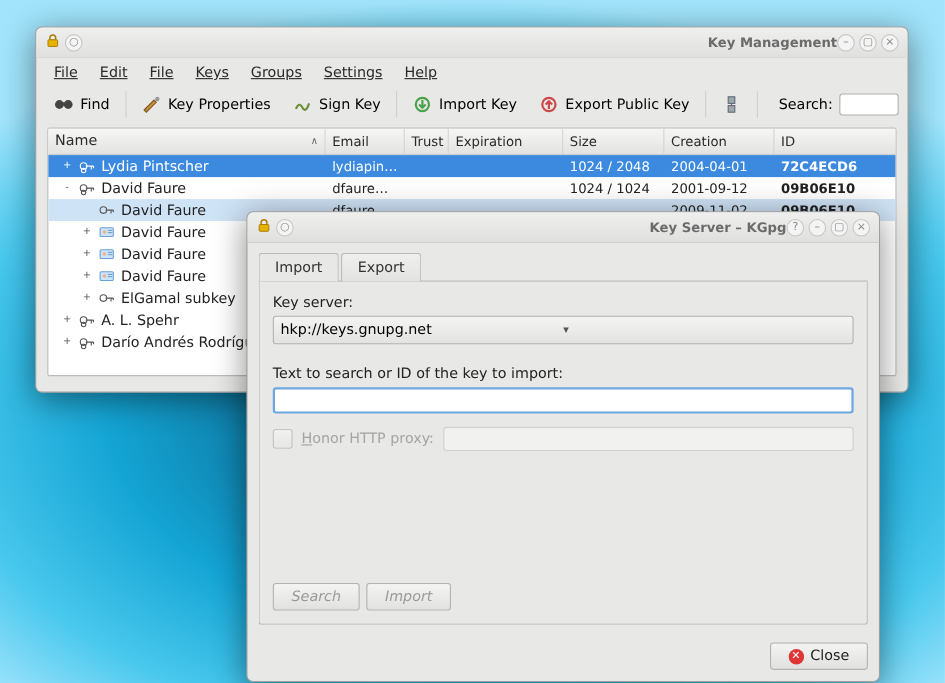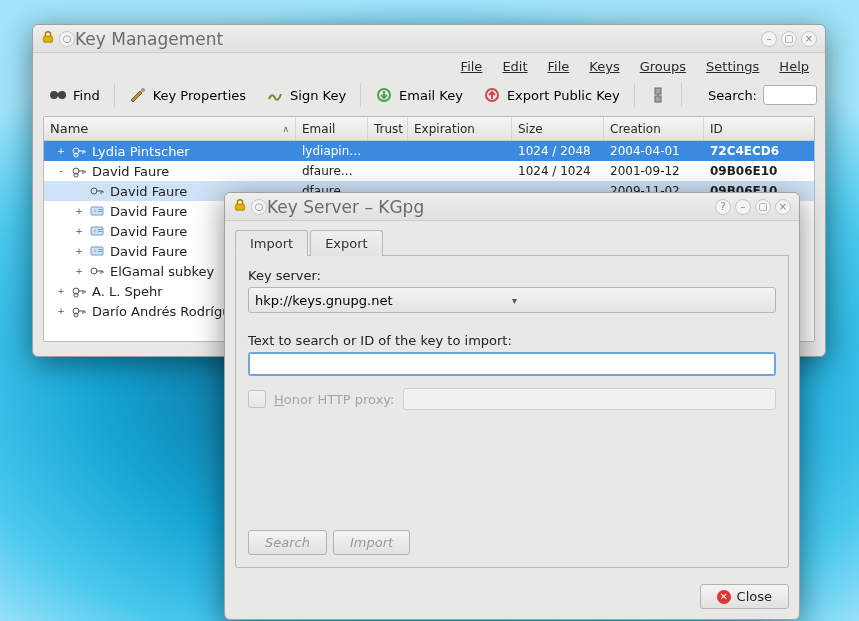"Key Management" .tb-title { font-size: 17px -> 12px; font-weight: none -> bold; text-align: left -> right }
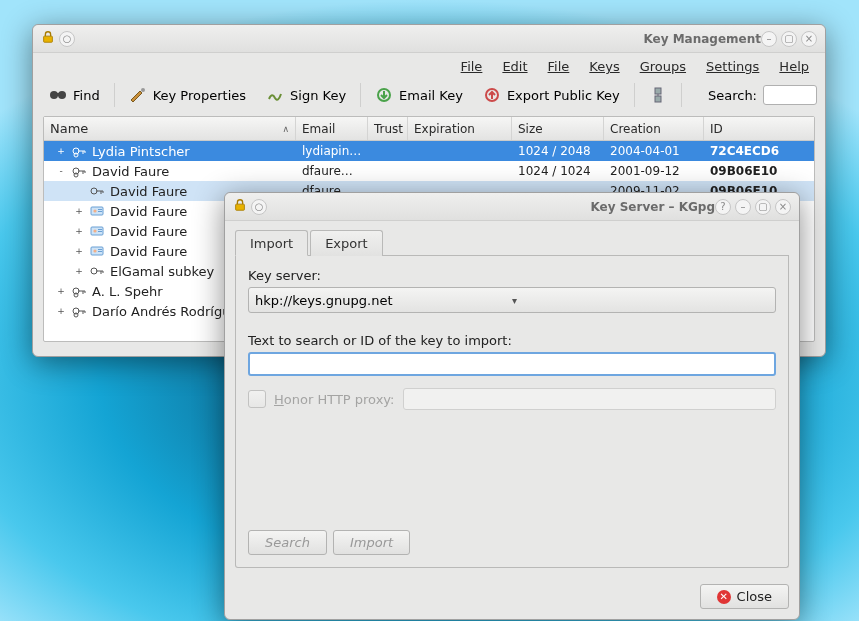"File" .menubar { justify-content: flex-end -> none }
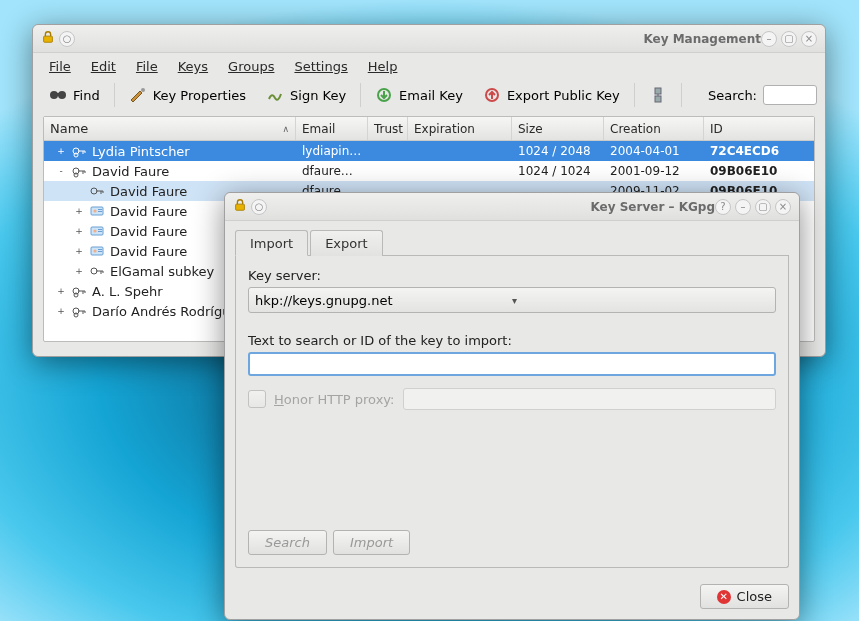"Email Key" span { text: Email -> Import }
